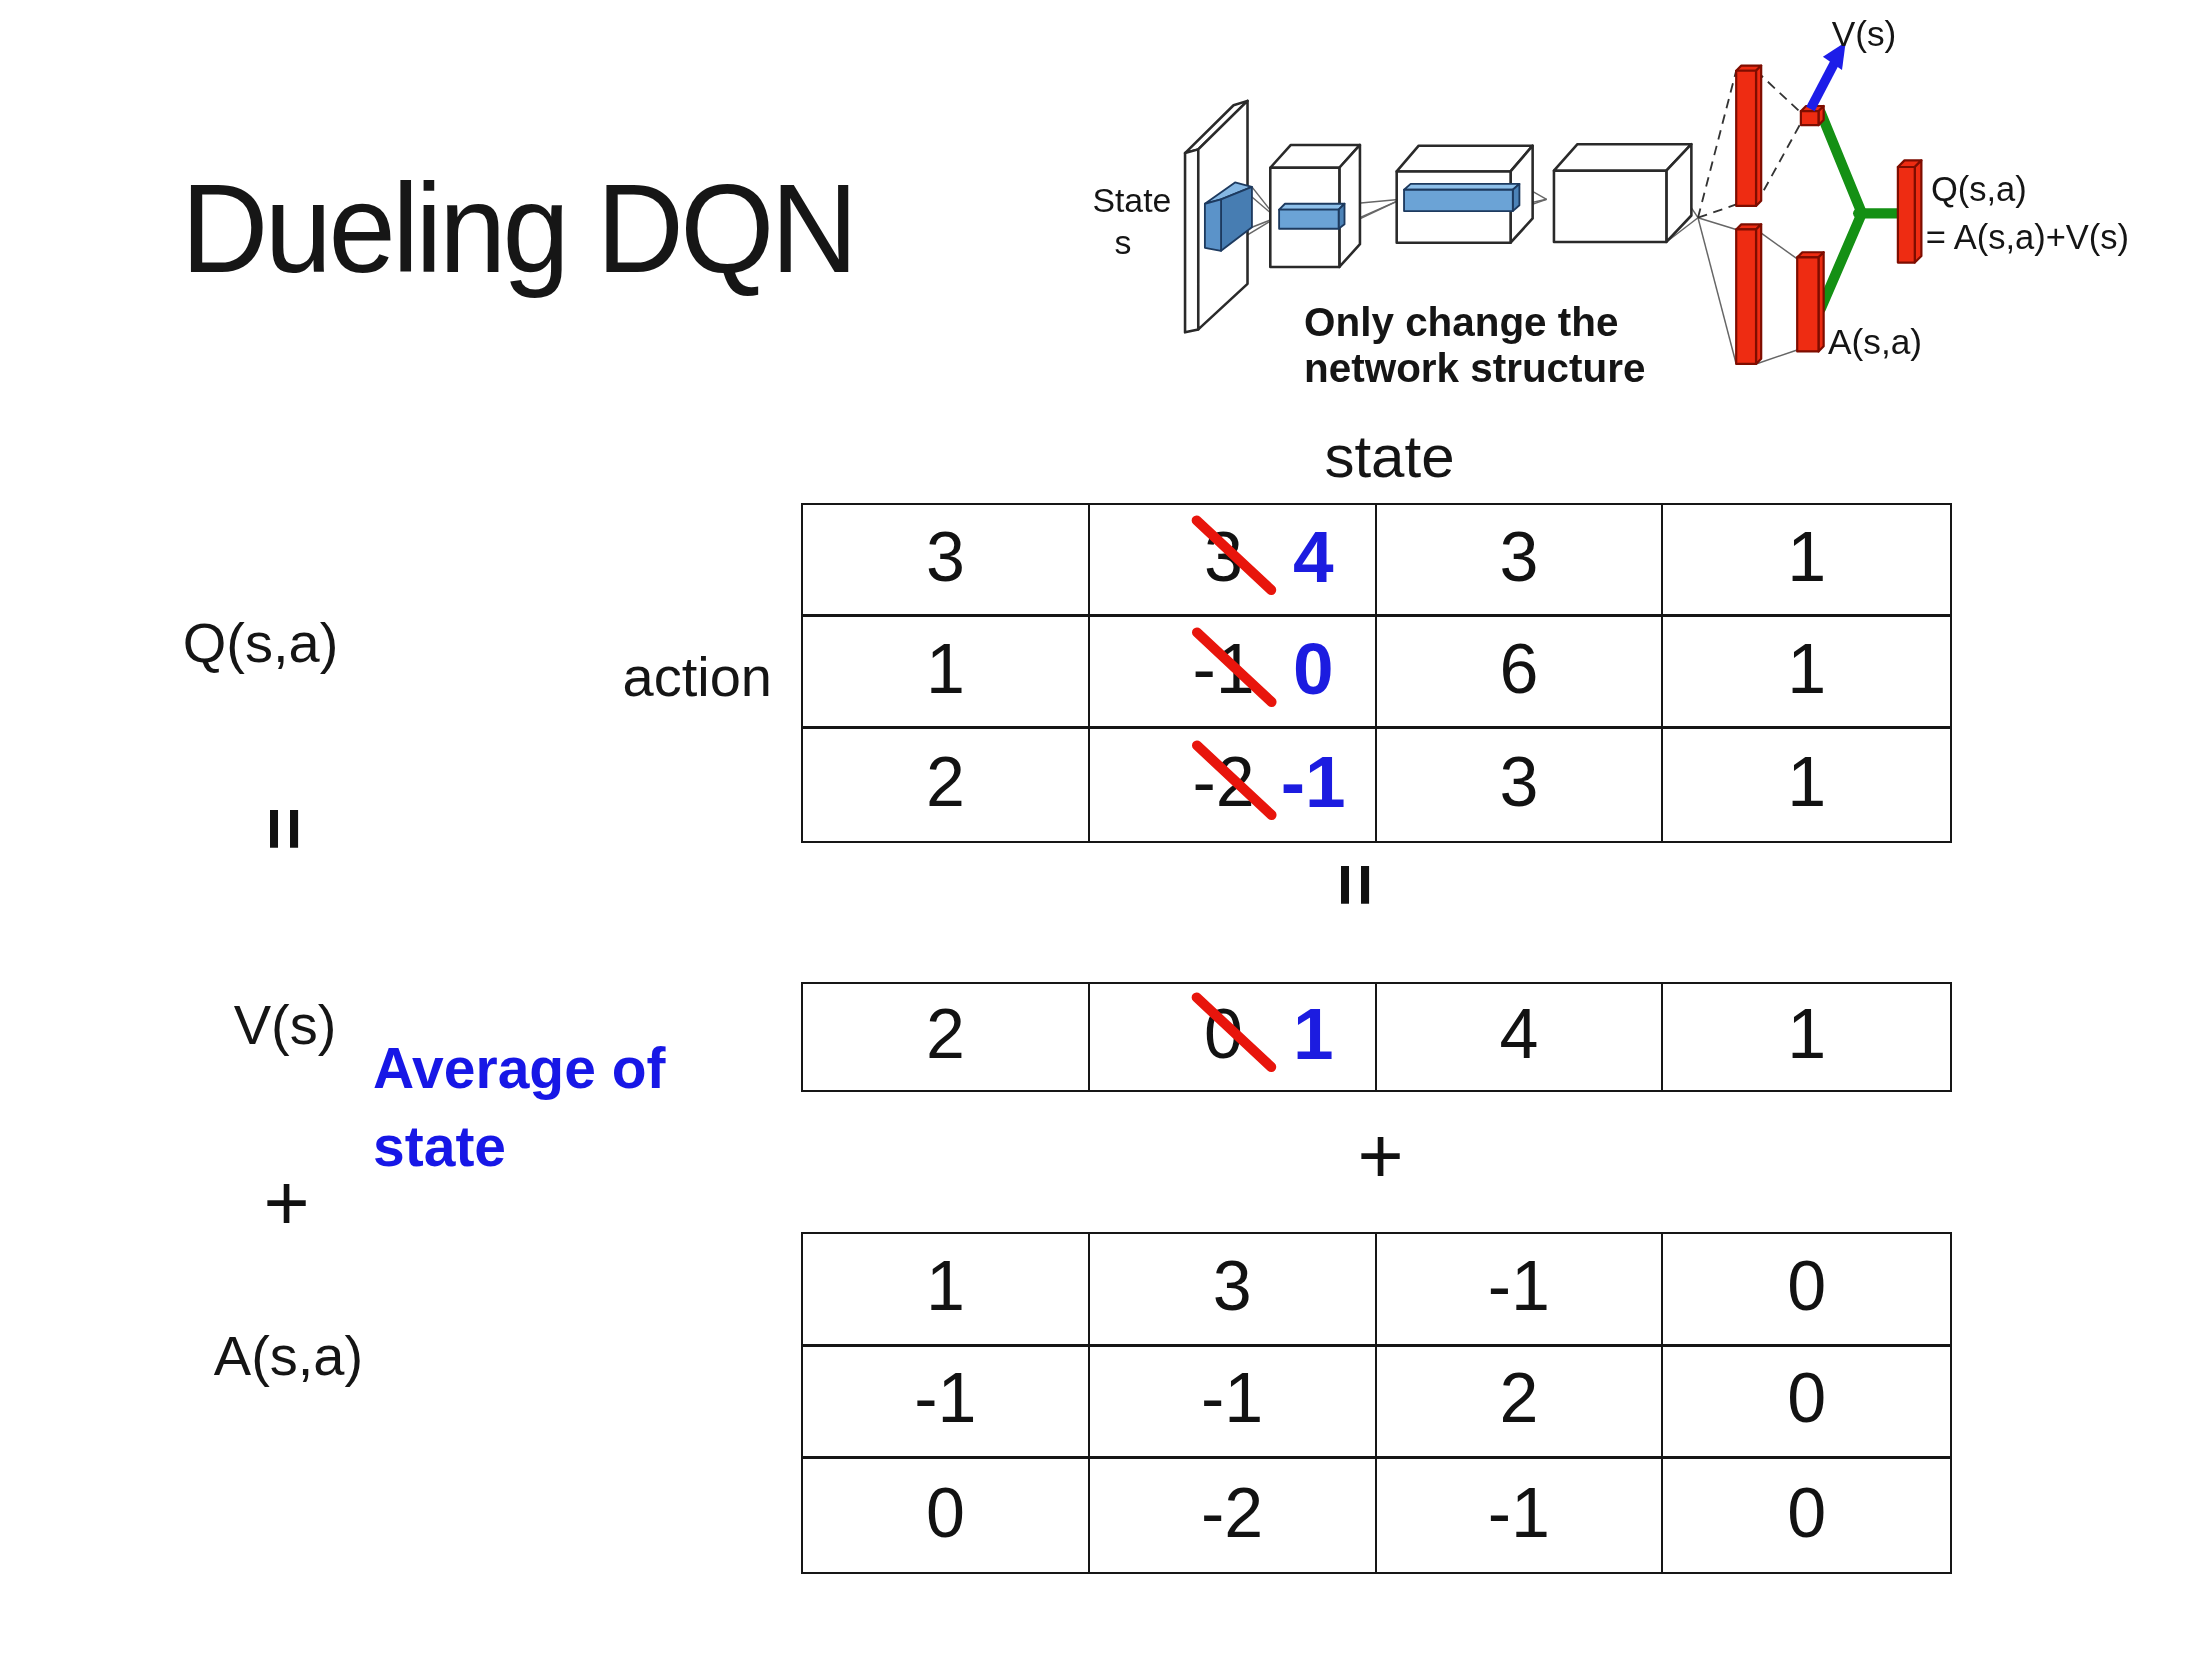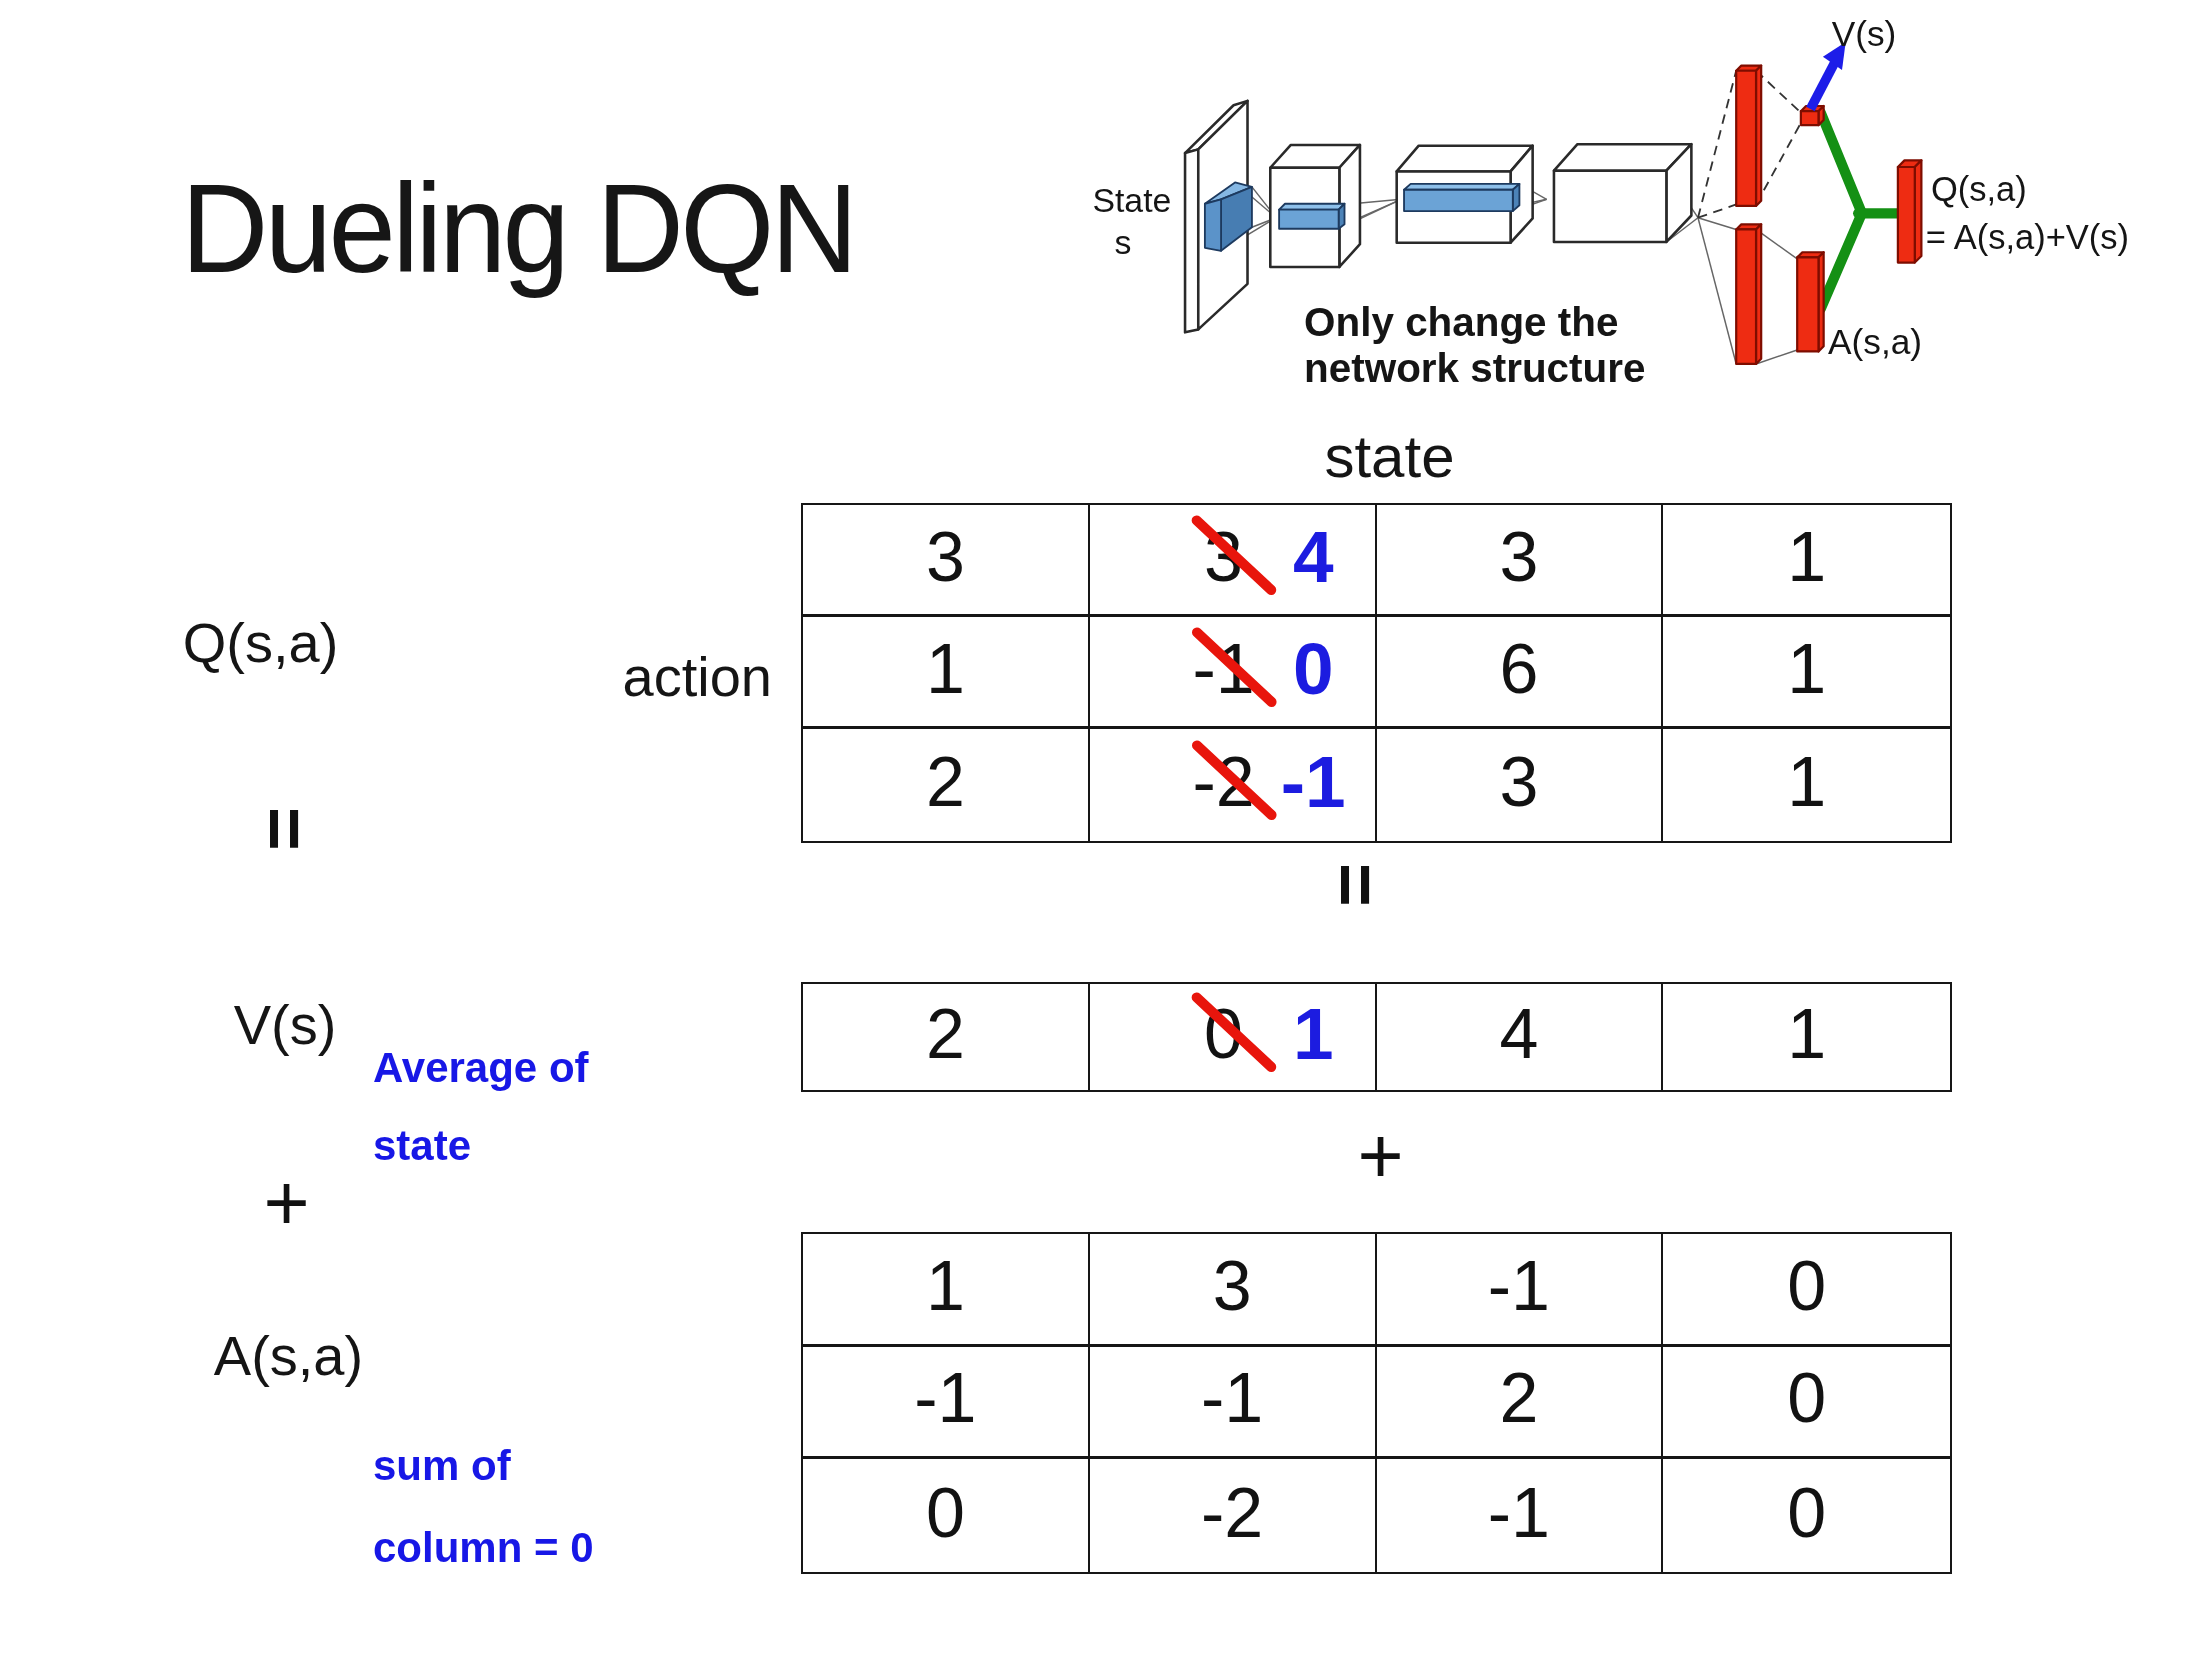"Average of" .bluenote { font-size: 42px -> 57px }
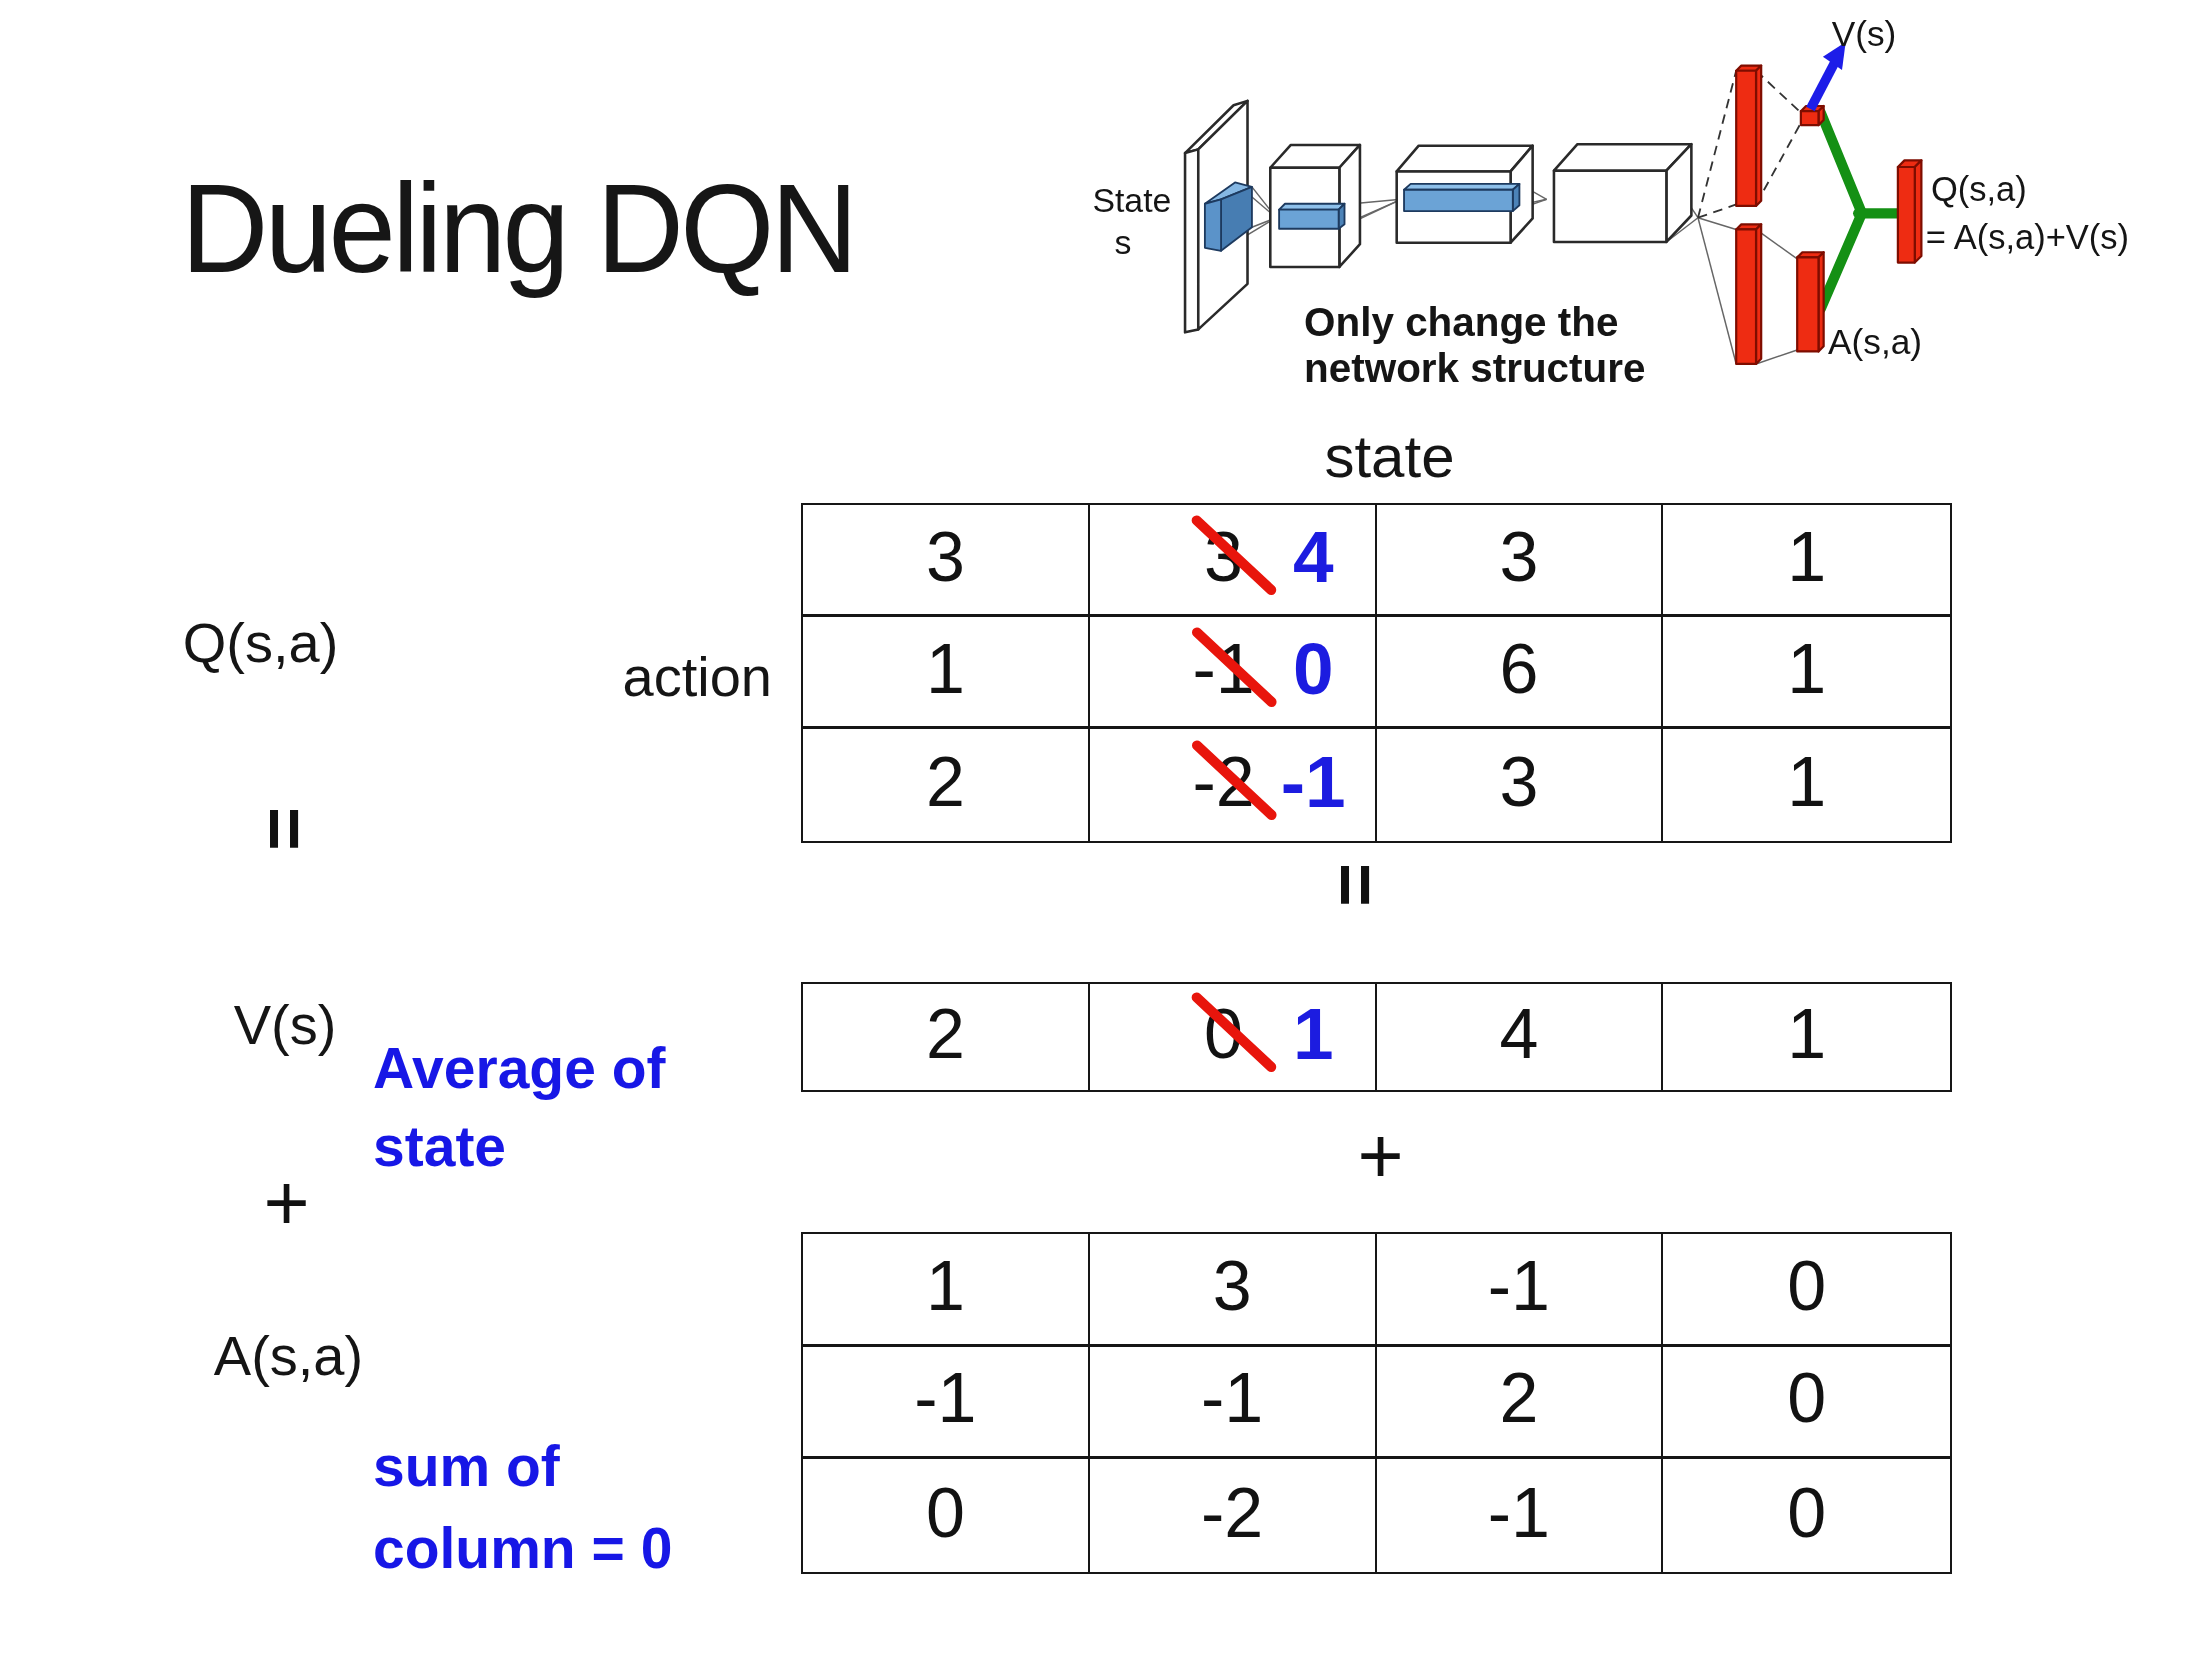"sum of" div.bluenote { html: <div> <div>sum of</div> <div>column = 0</div> </div> -> none }
